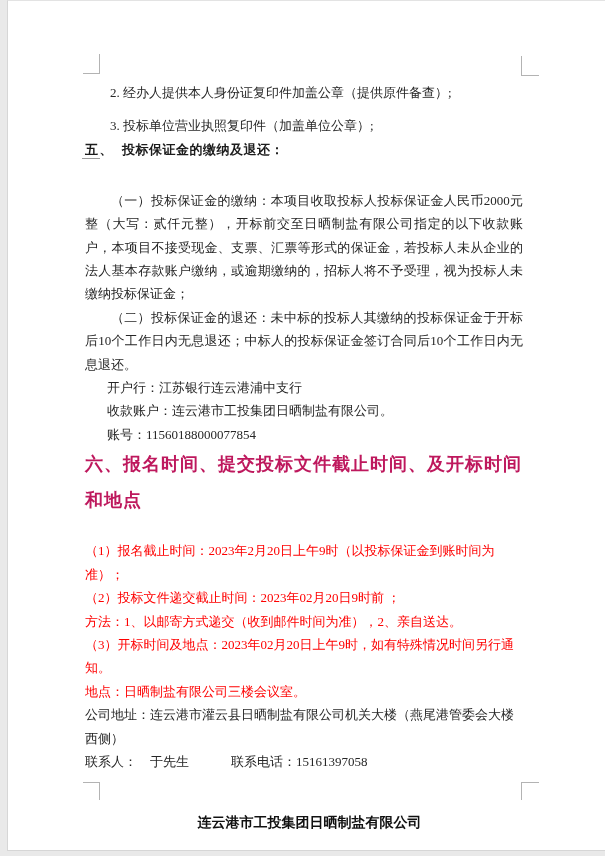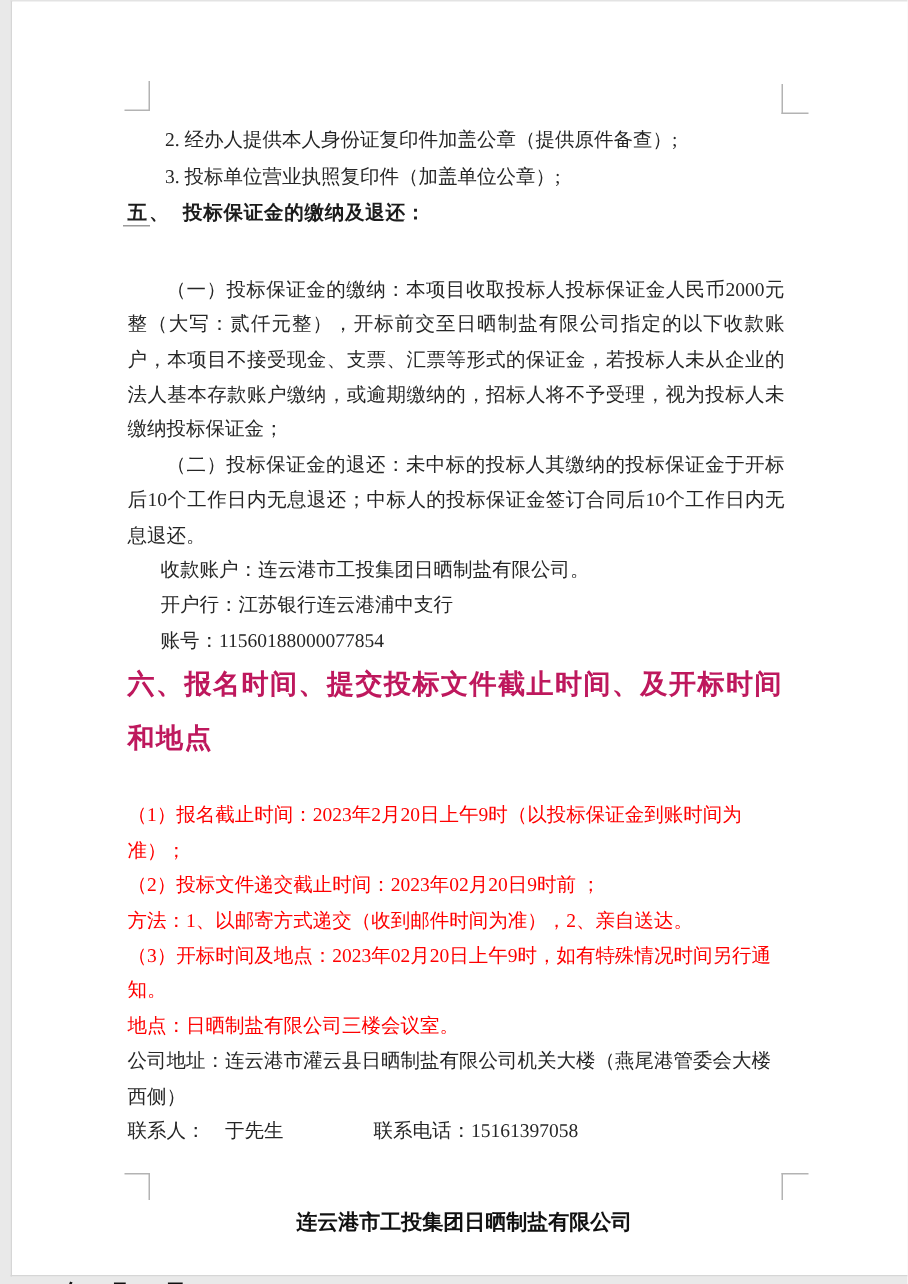"3. 投标单位营业执照复印件（加盖单位公章）;" .item + .item { margin-top: 2px -> 10px }
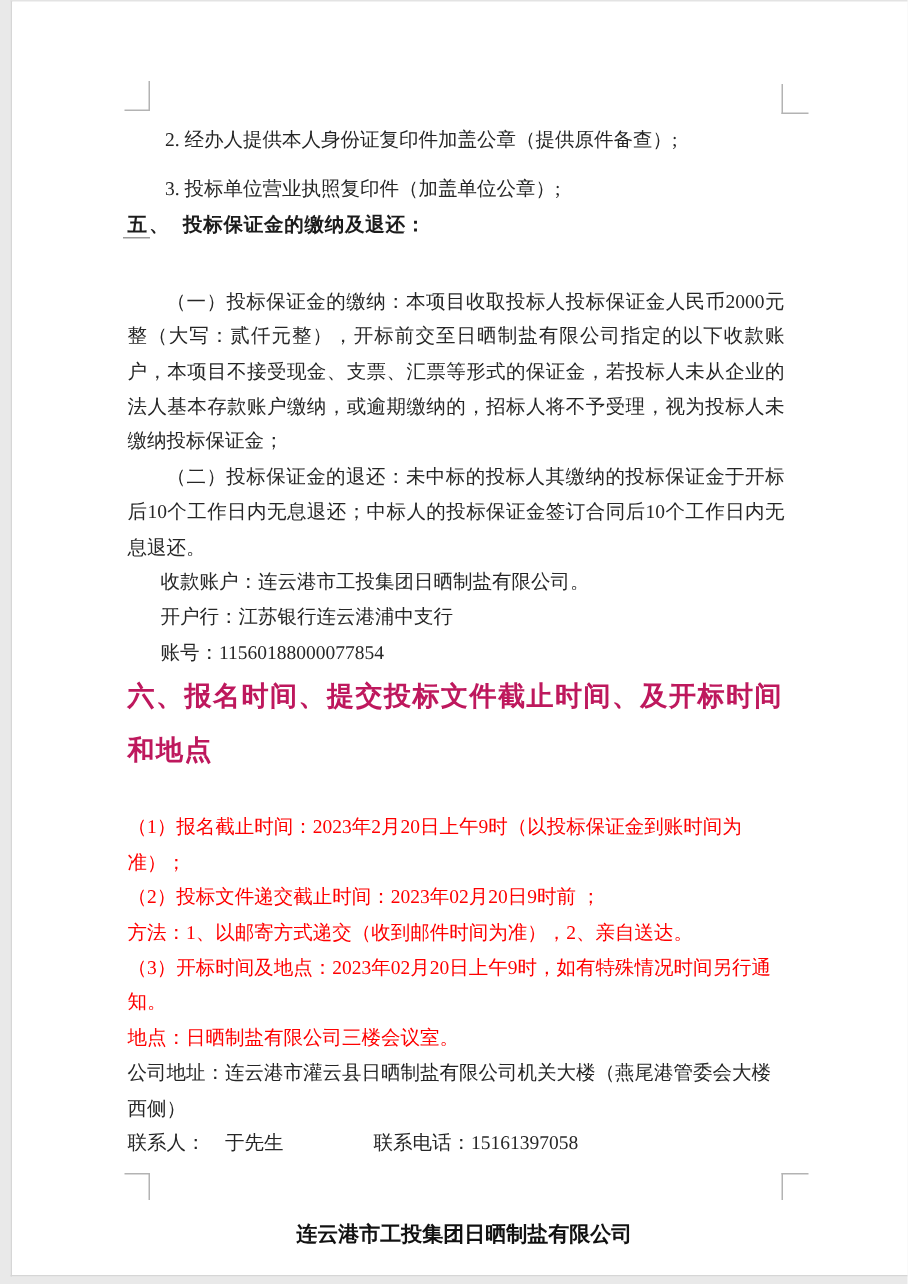"收款账户：连云港市工投集团日晒制盐有限公司。" p.ind { order: before "开户行：江苏银行连云港浦中支行" -> after "开户行：江苏银行连云港浦中支行" }
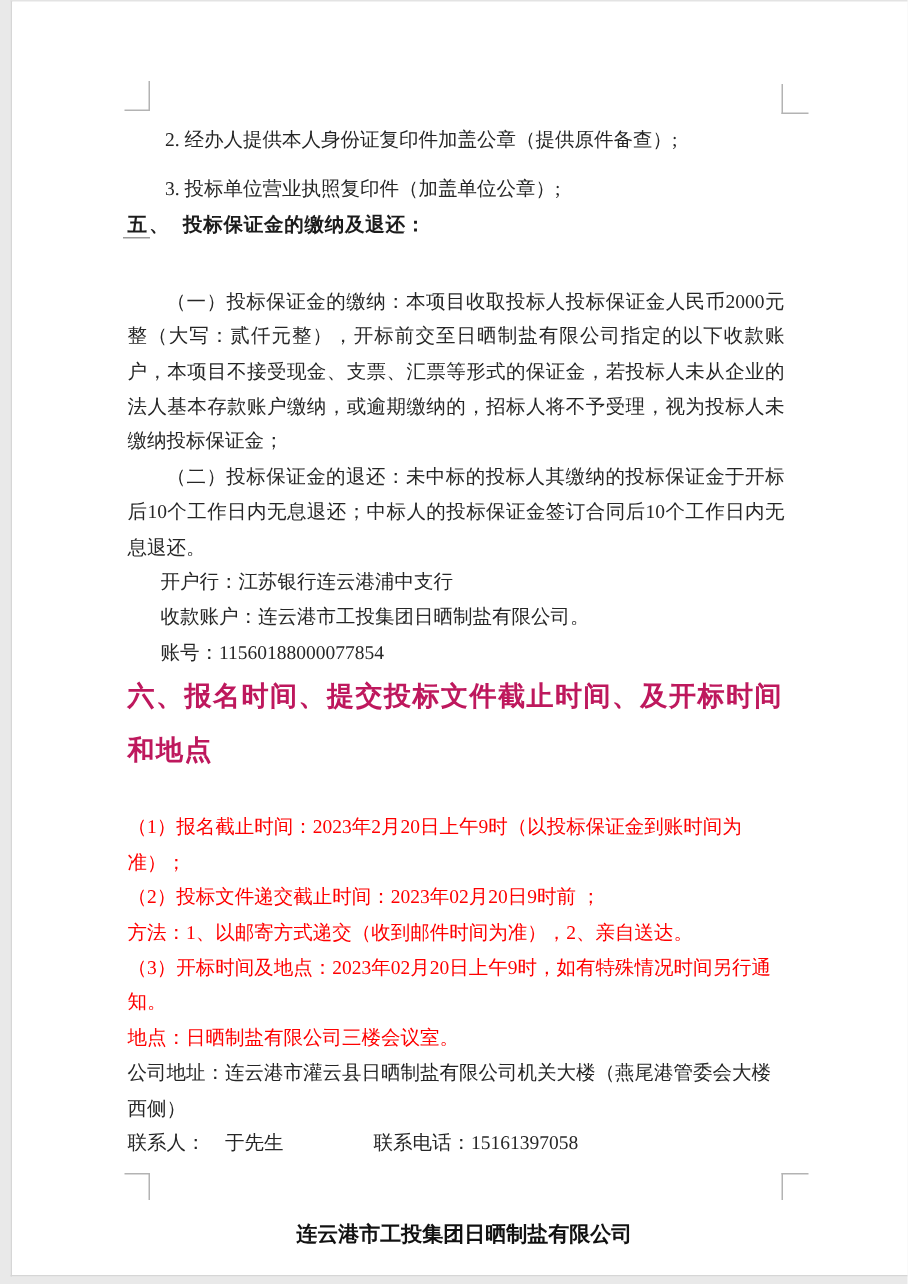"联系电话：15161397058" .contact .phone { margin-left: 60px -> 42px }
